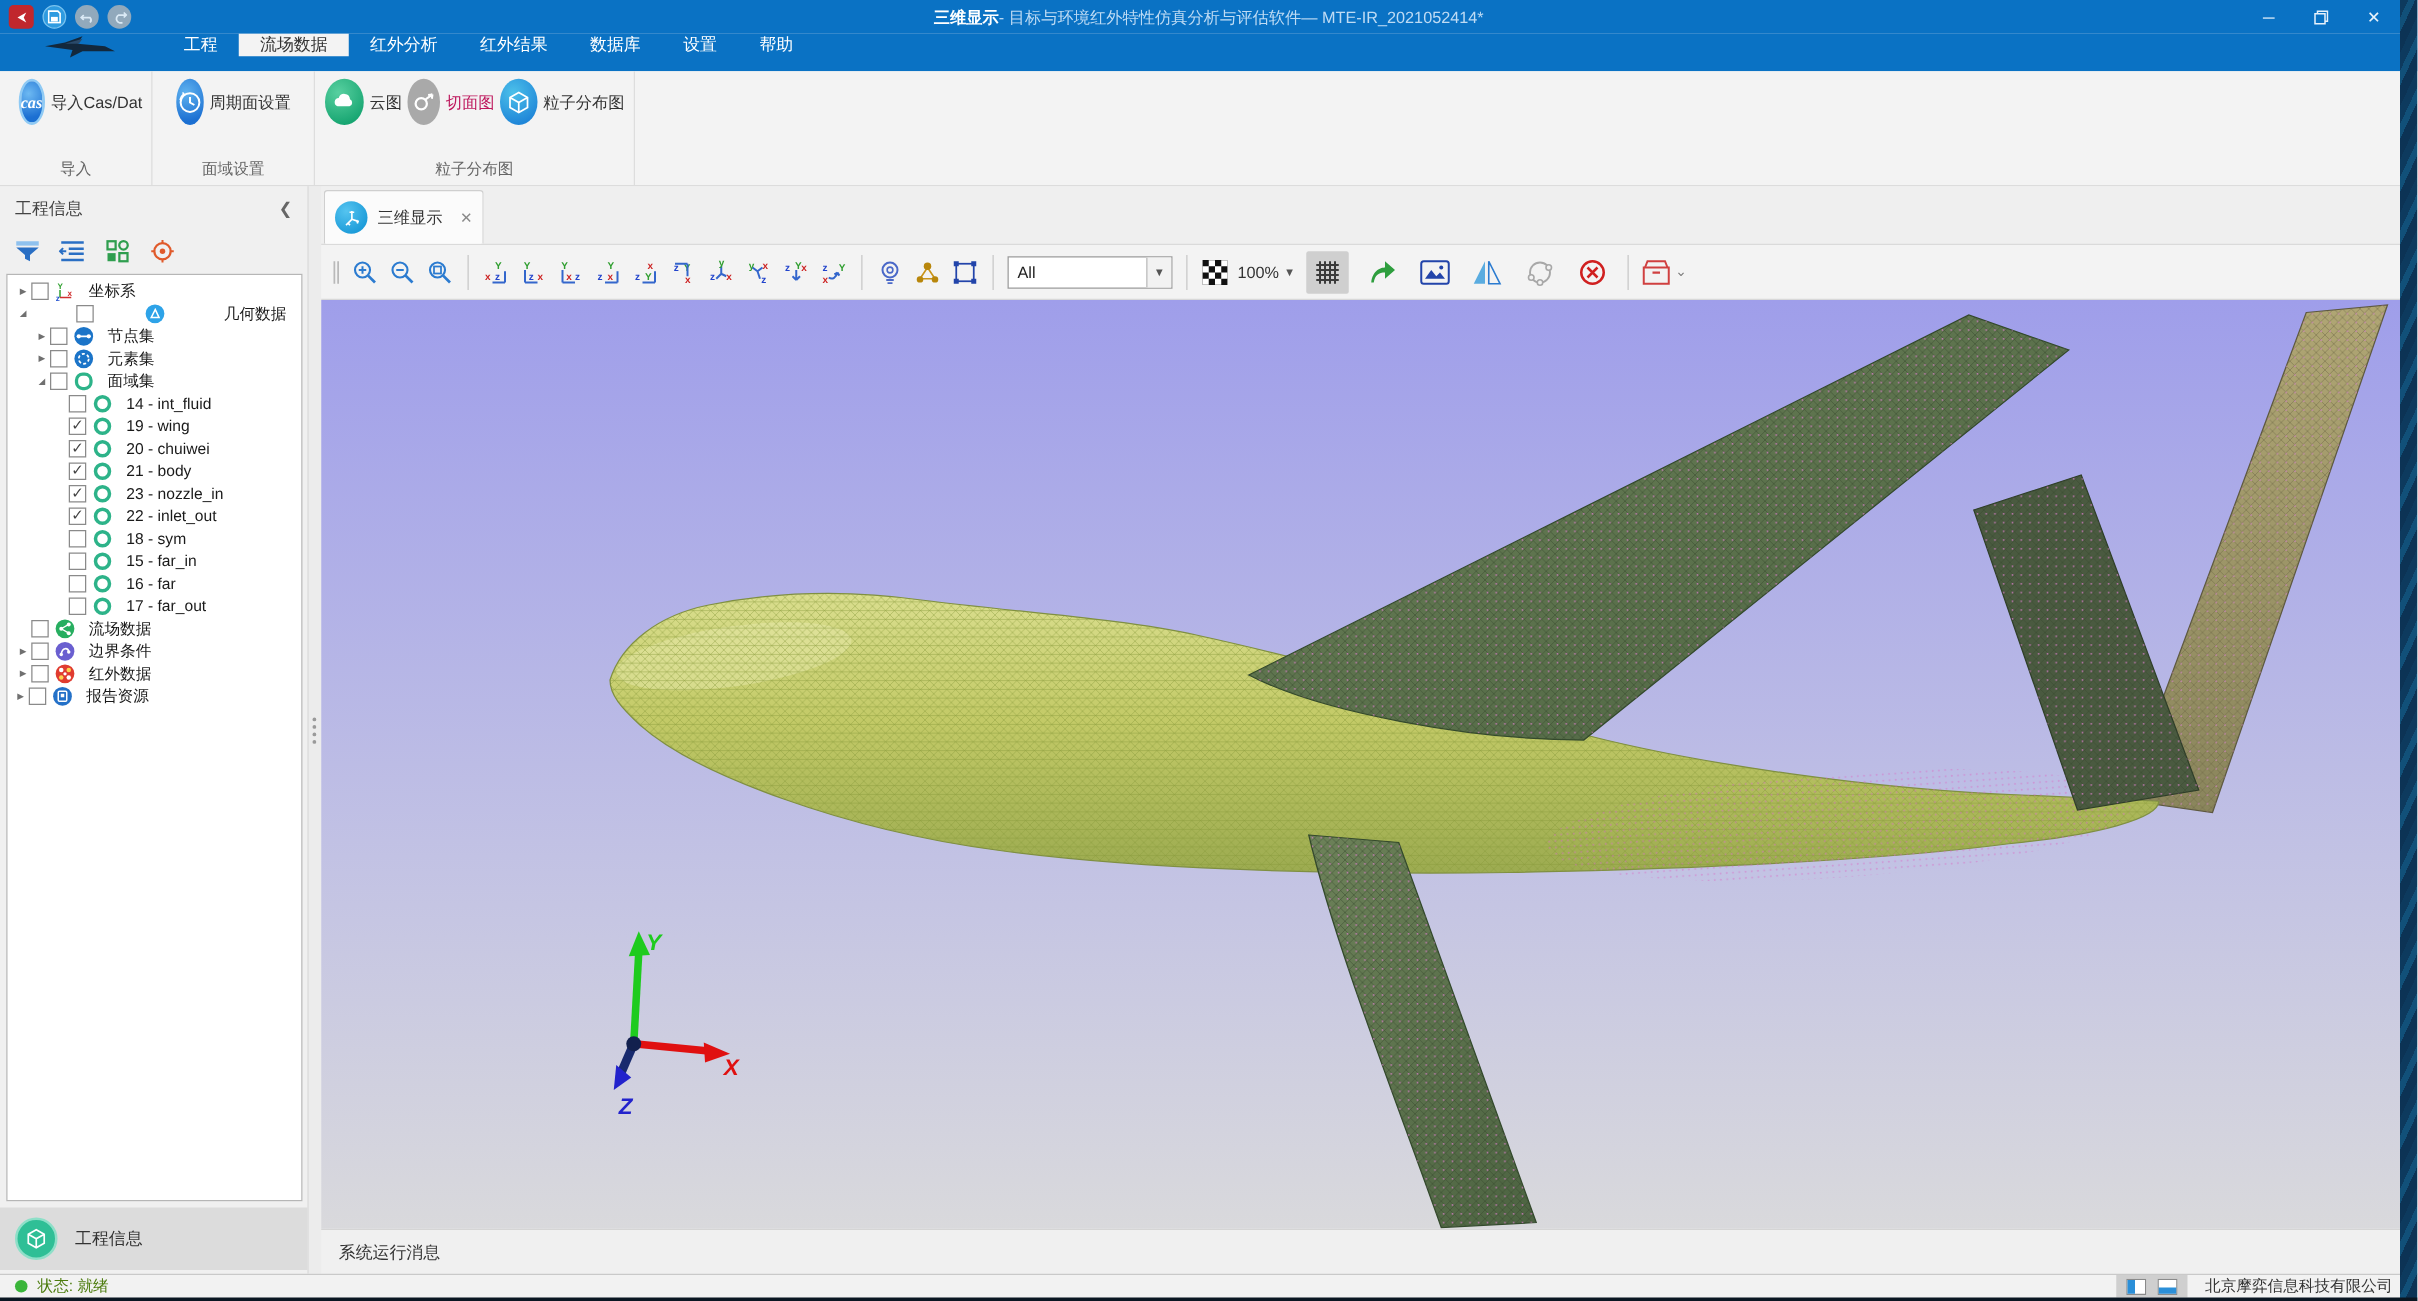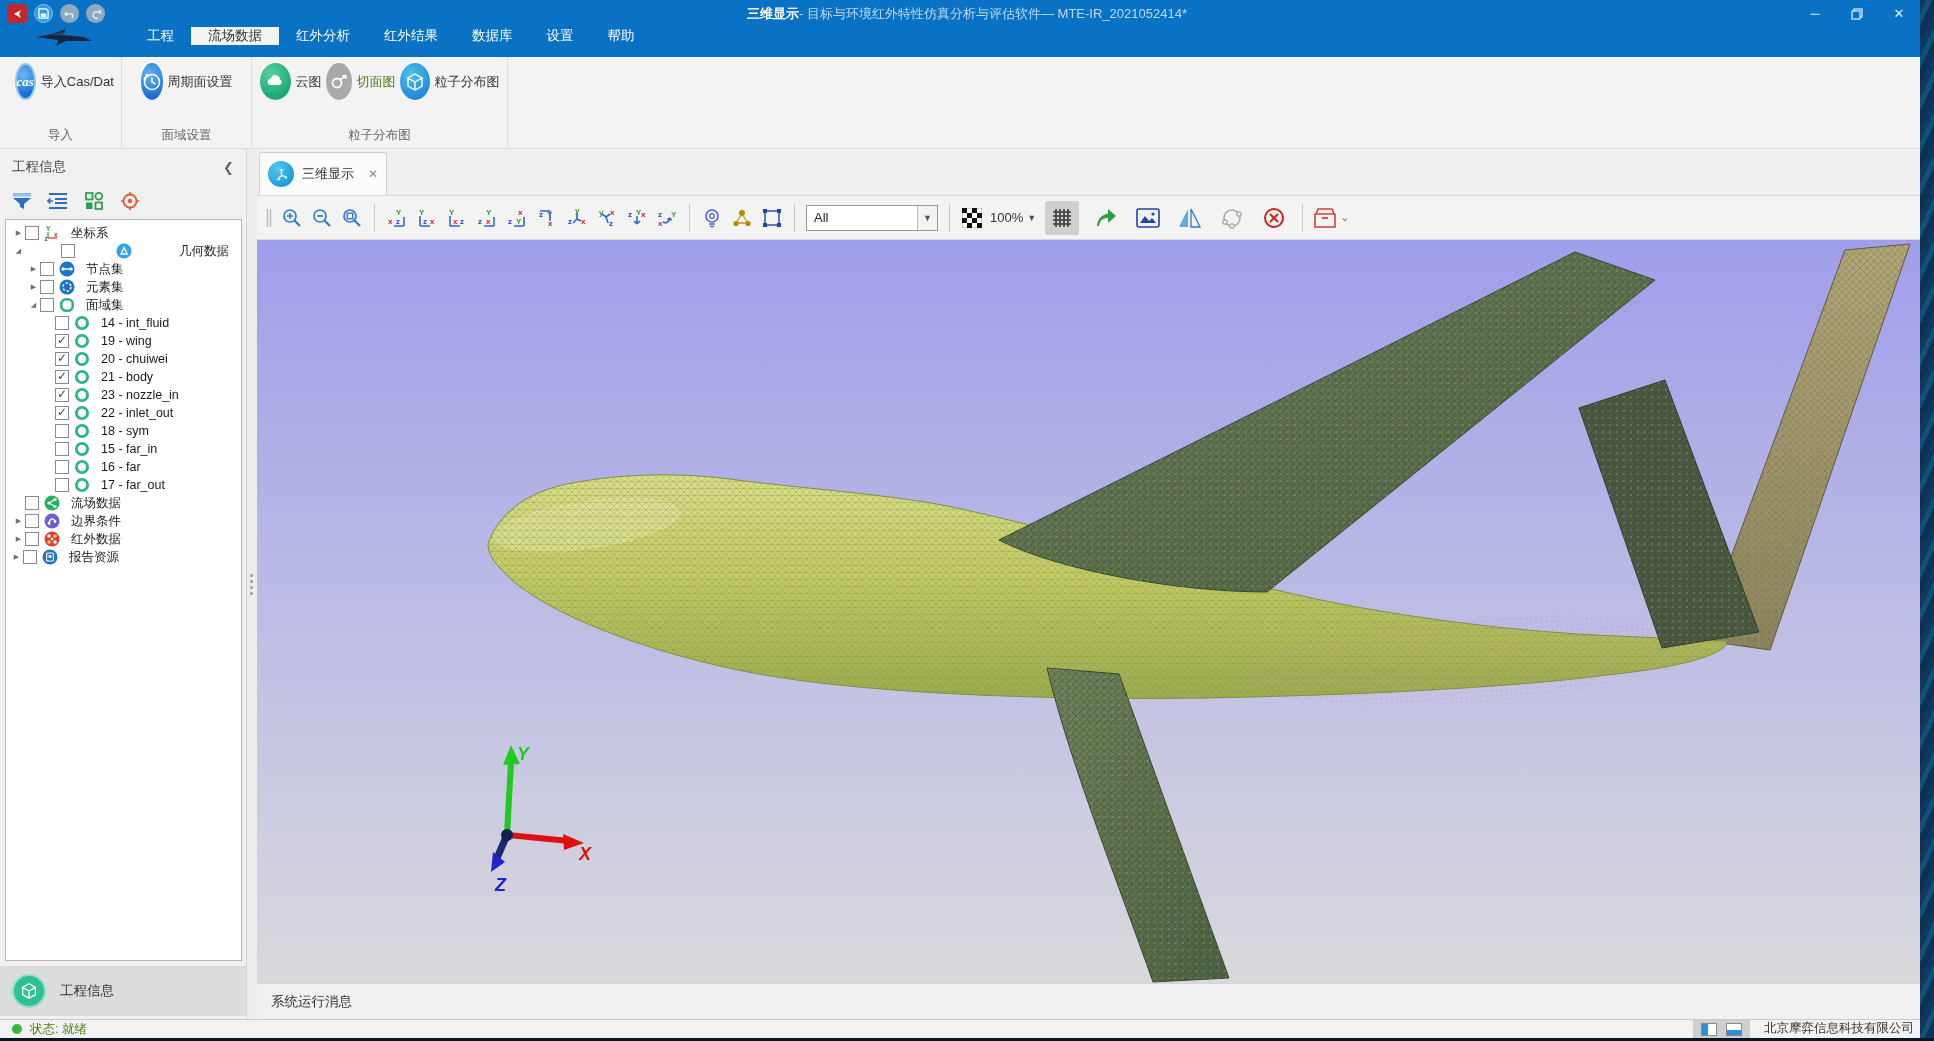"切面图" .rbtn.disabled .lbl { color: #4d7c0f -> #be185d }
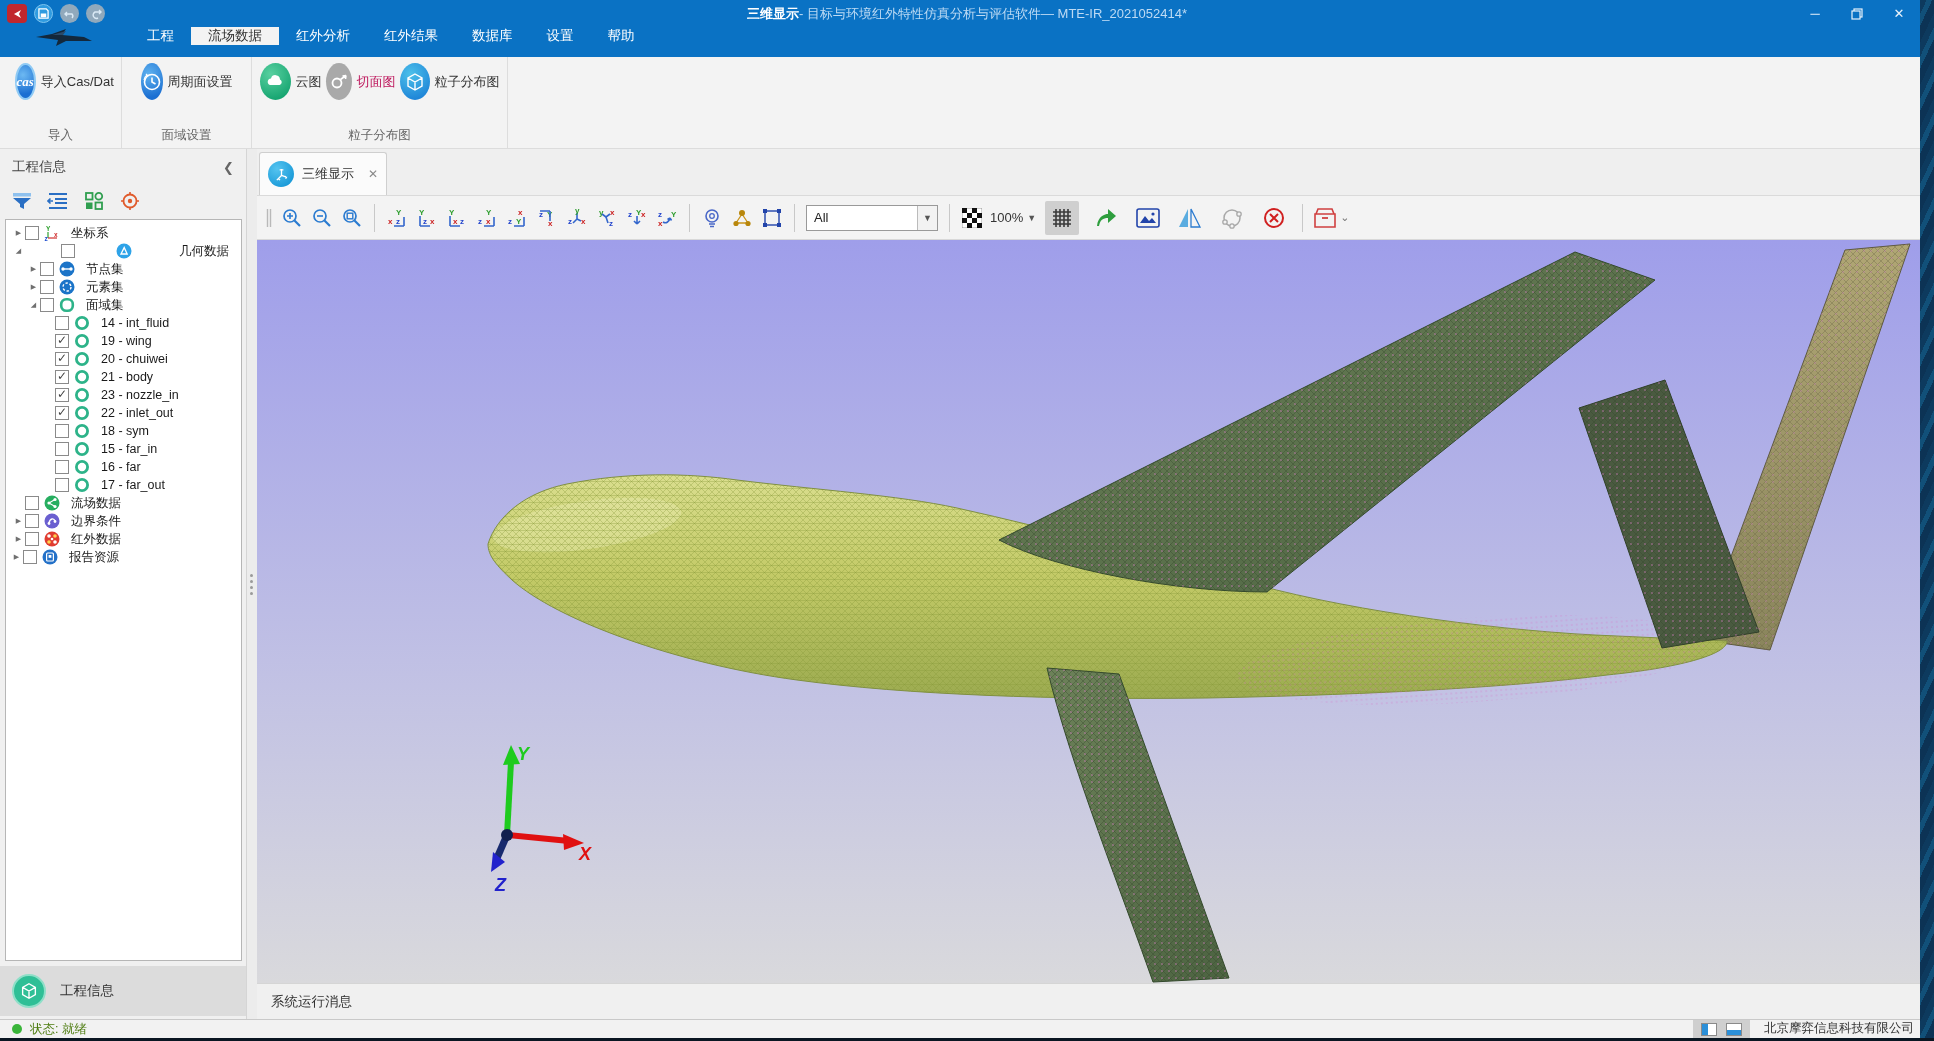"北京摩弈信息科技有限公司" .sb-right { align-items: none -> center }
